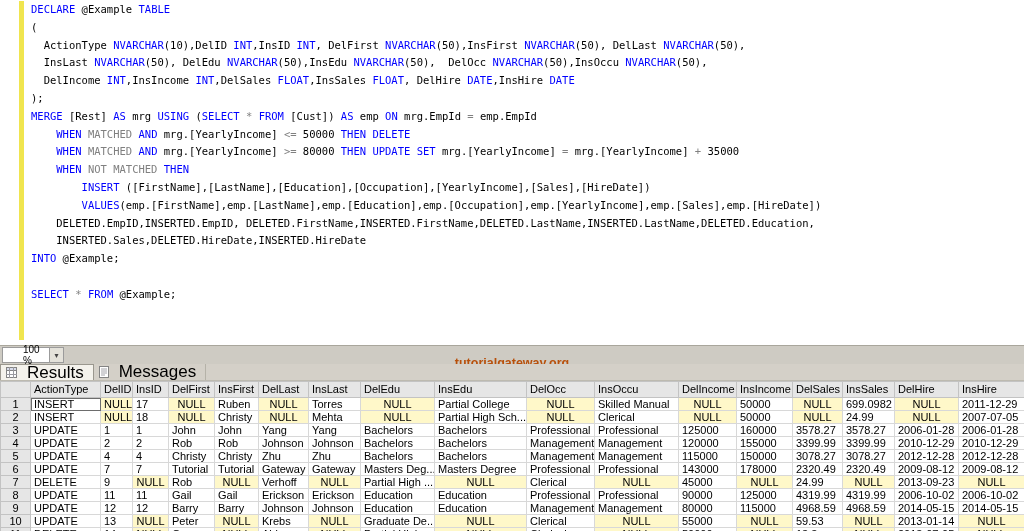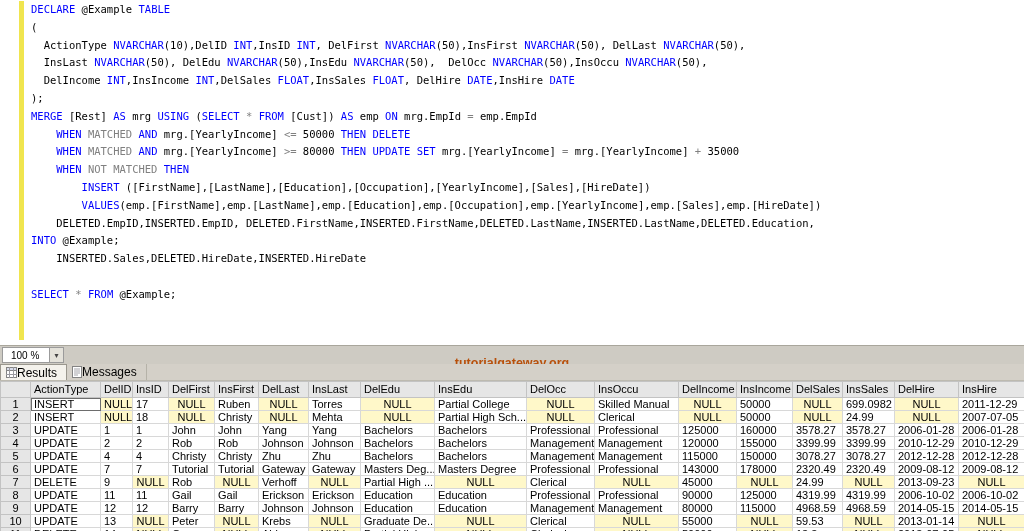"INTO @Example;" div.code-line { order: before "INSERTED.Sales,DELETED.HireDate,INSERTED" -> after "INSERTED.Sales,DELETED.HireDate,INSERTED" }
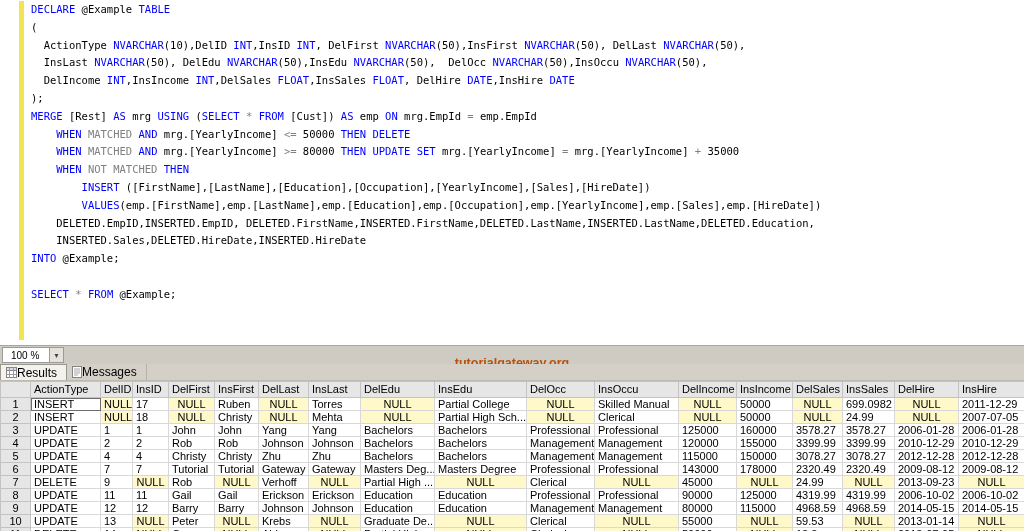"100 %" .zoom .lvl { padding-left: 8px -> 20px }
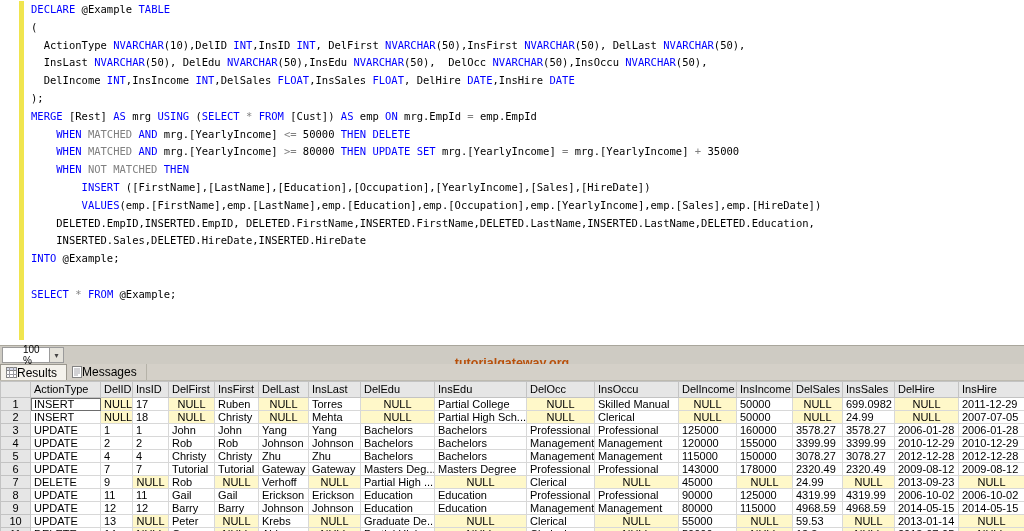"Results" .tab { font-size: 12px -> 17px; gap: 0 -> 10px }
